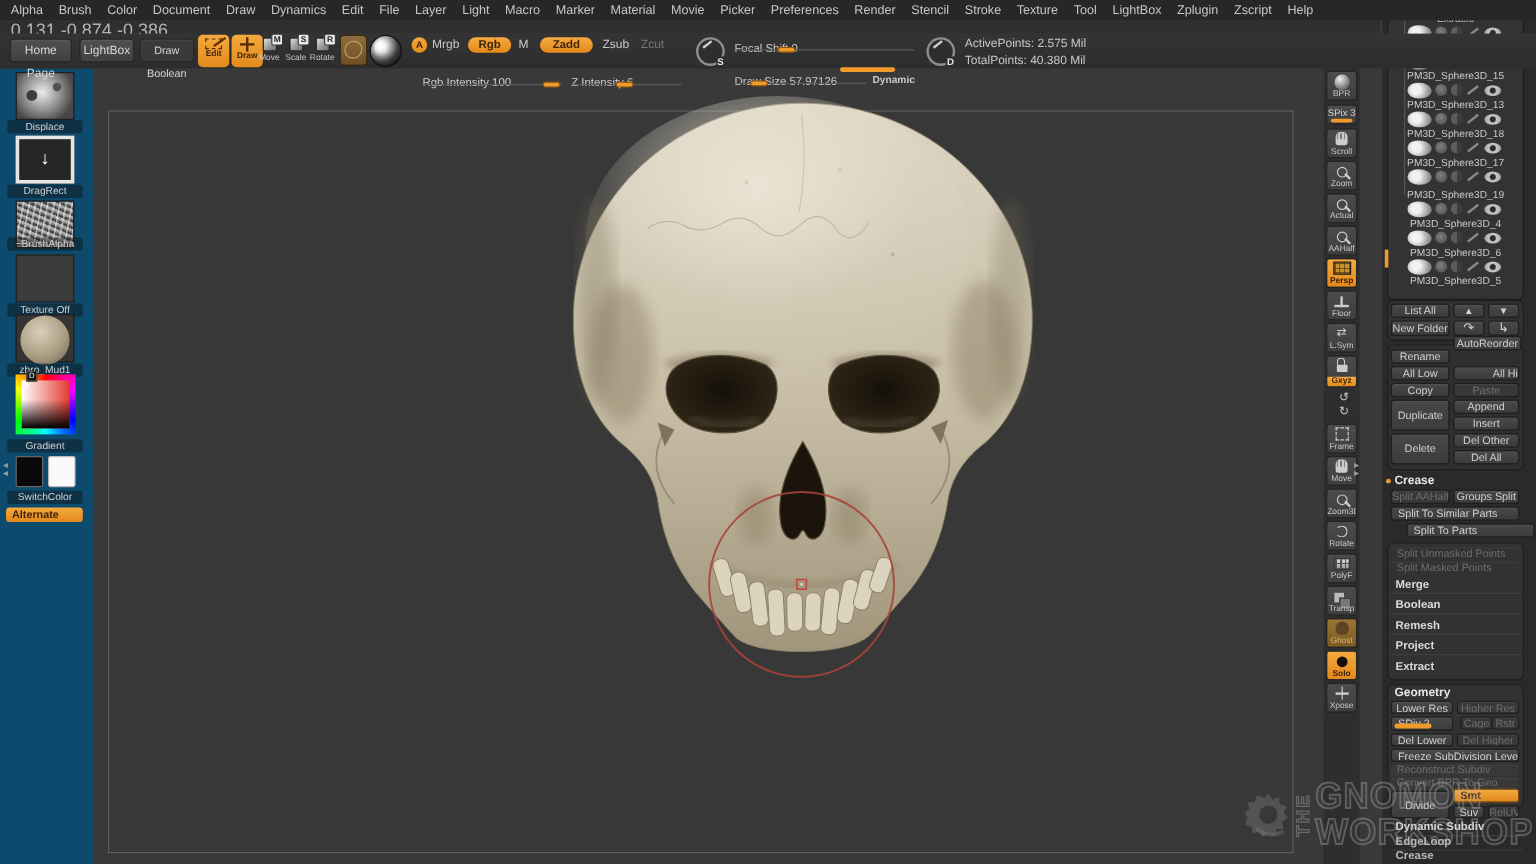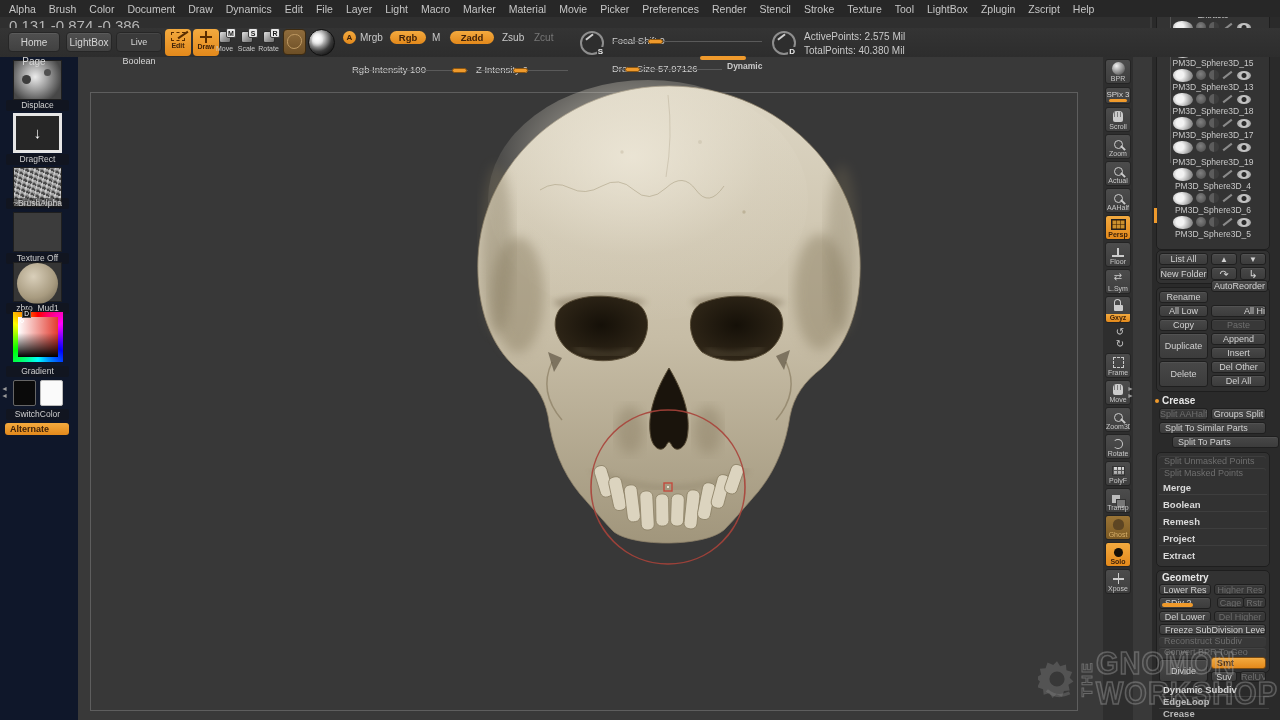"Live Boolean" div.btn { text: Live -> Draw }
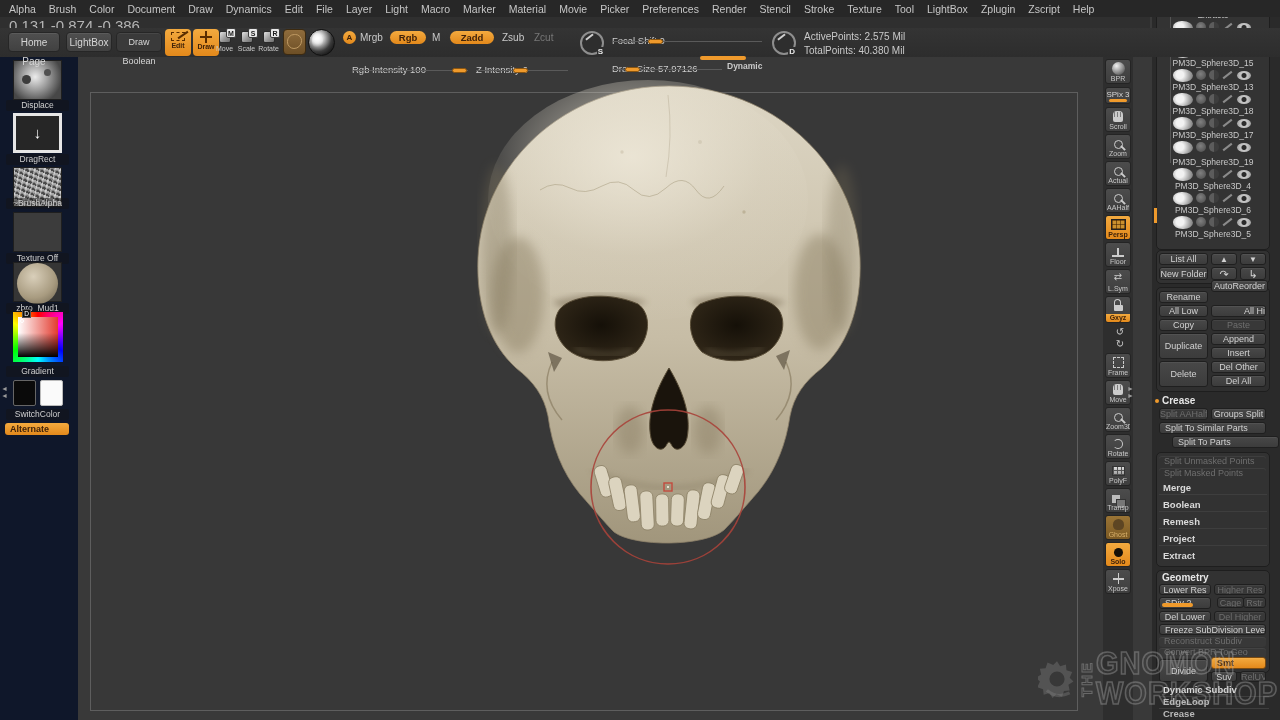"Displace" .lsidebar { background: #0f172a -> #0c4a6e }
